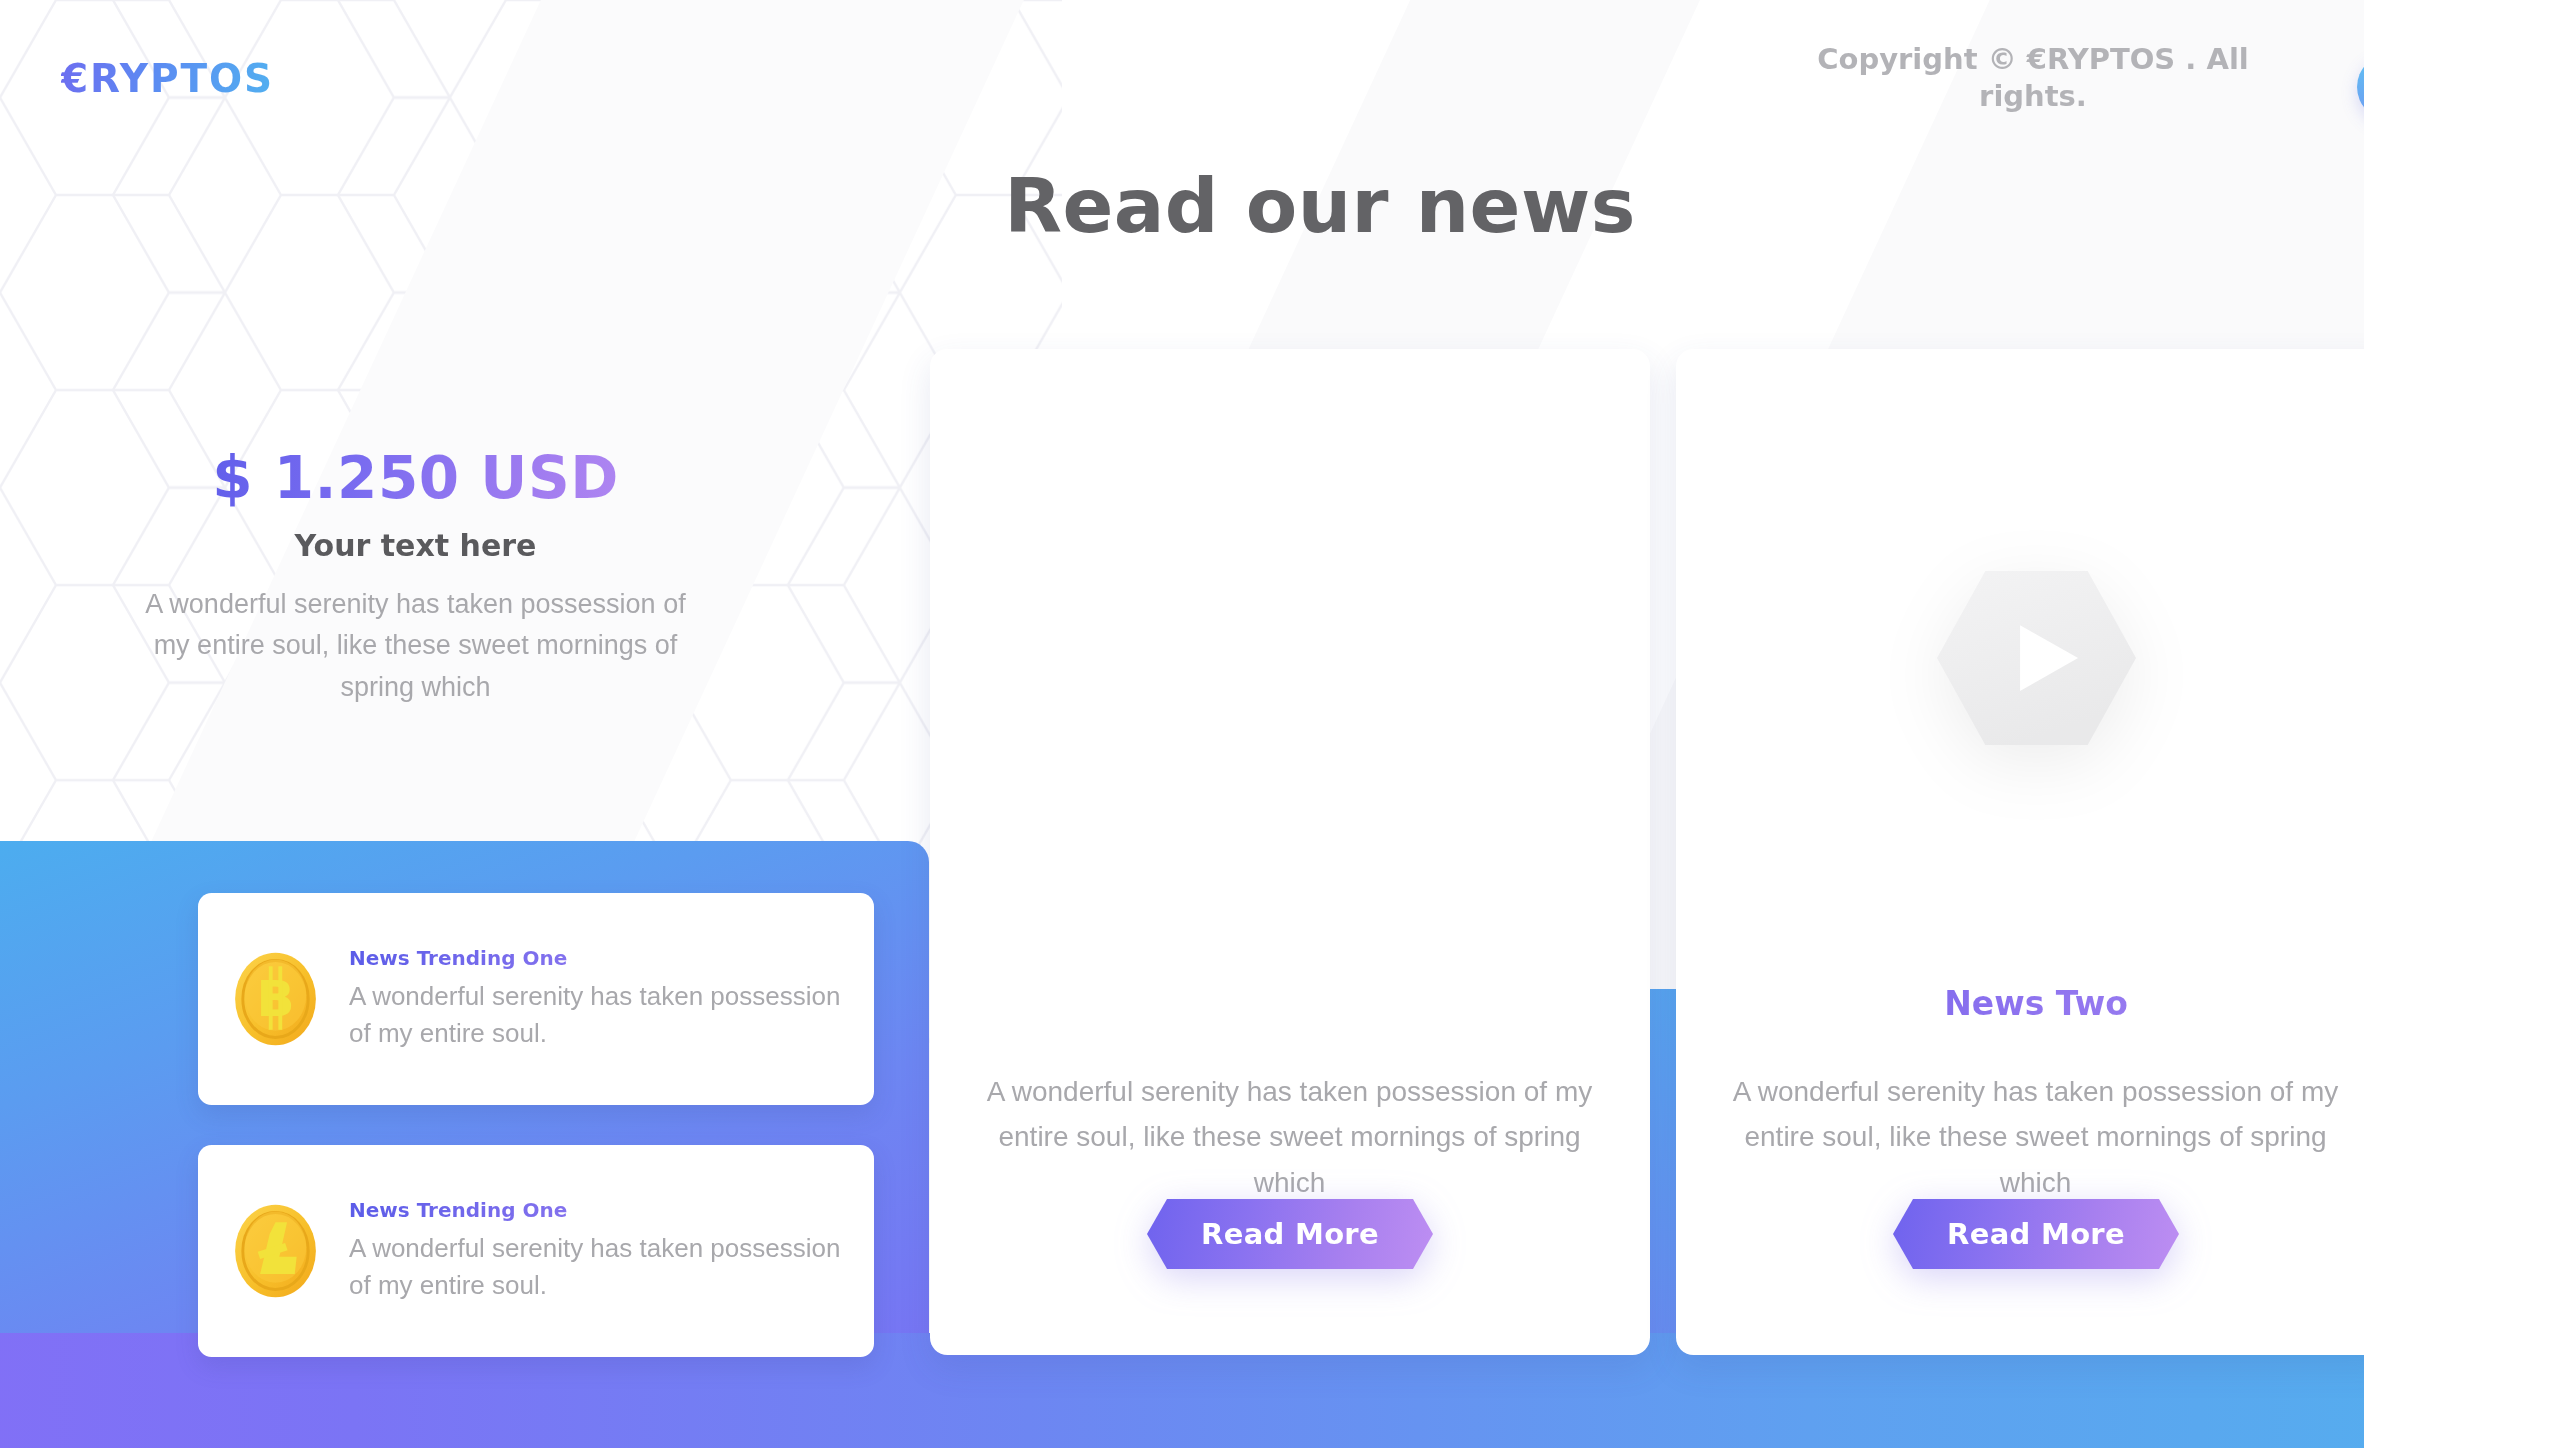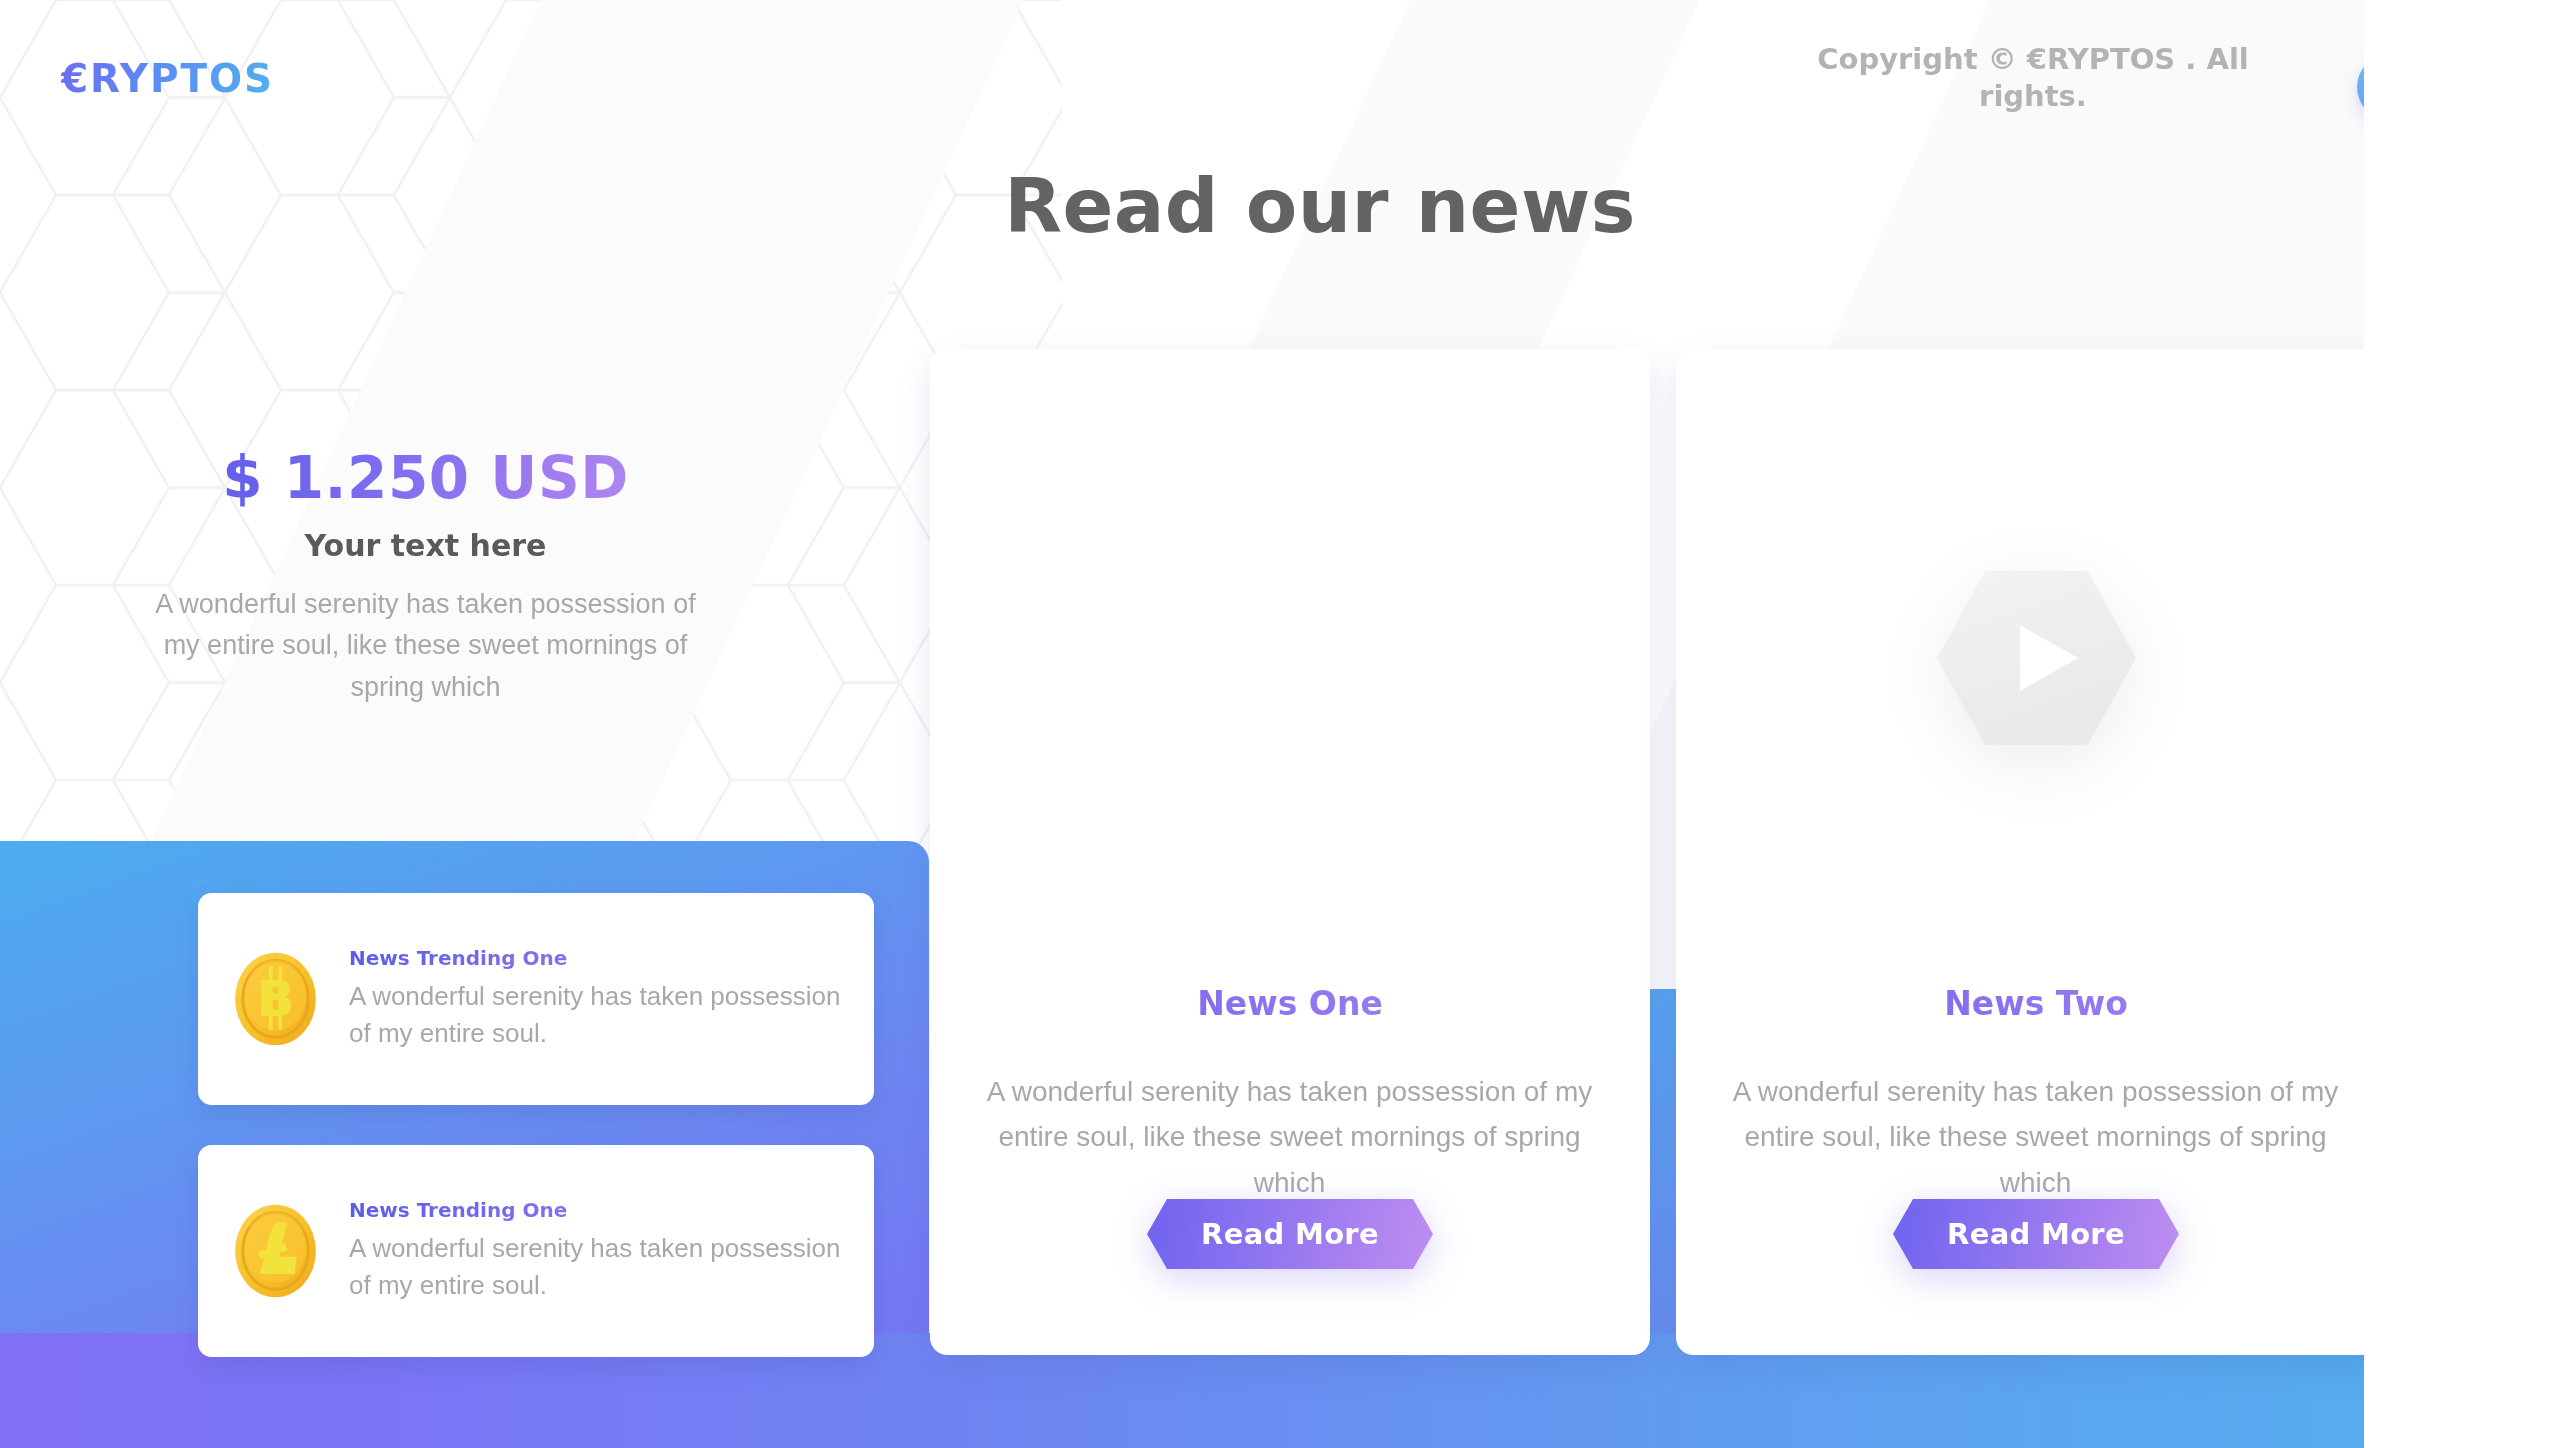"$ 1.250 USD" .price-block { left: 150px -> 140px }
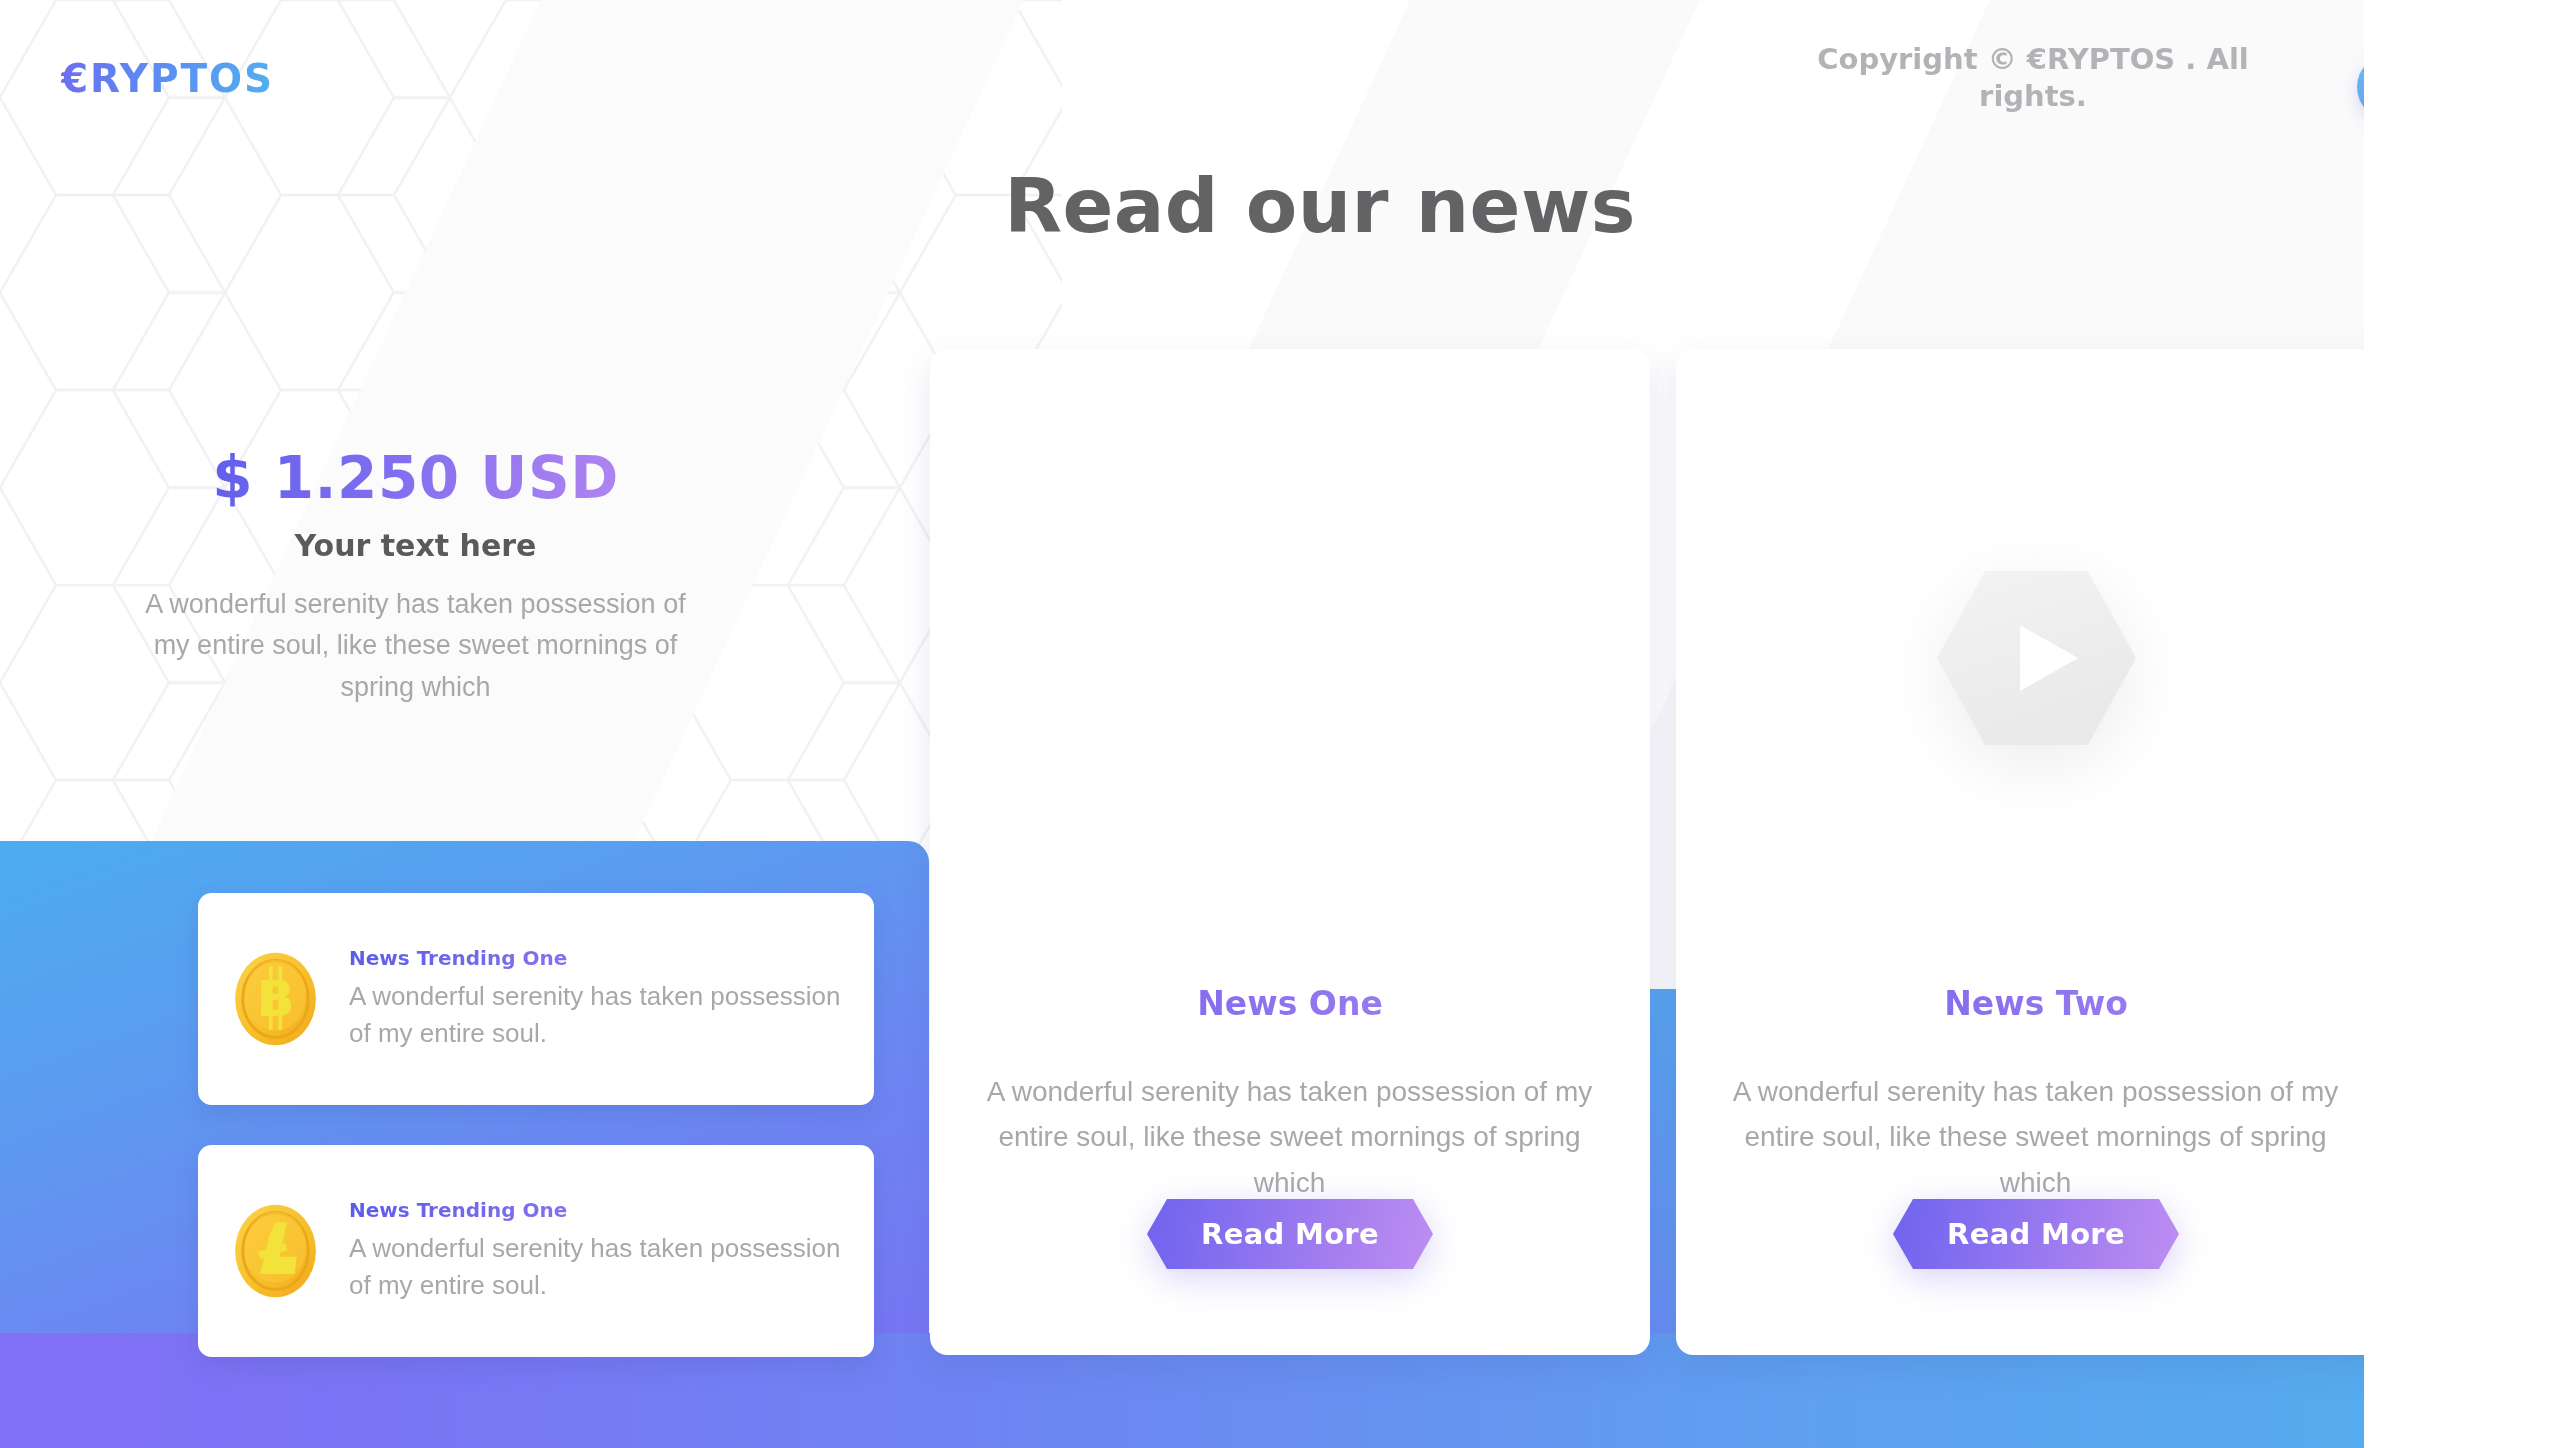"News One" div.news-title { html: <div>News One</div> -> none }
